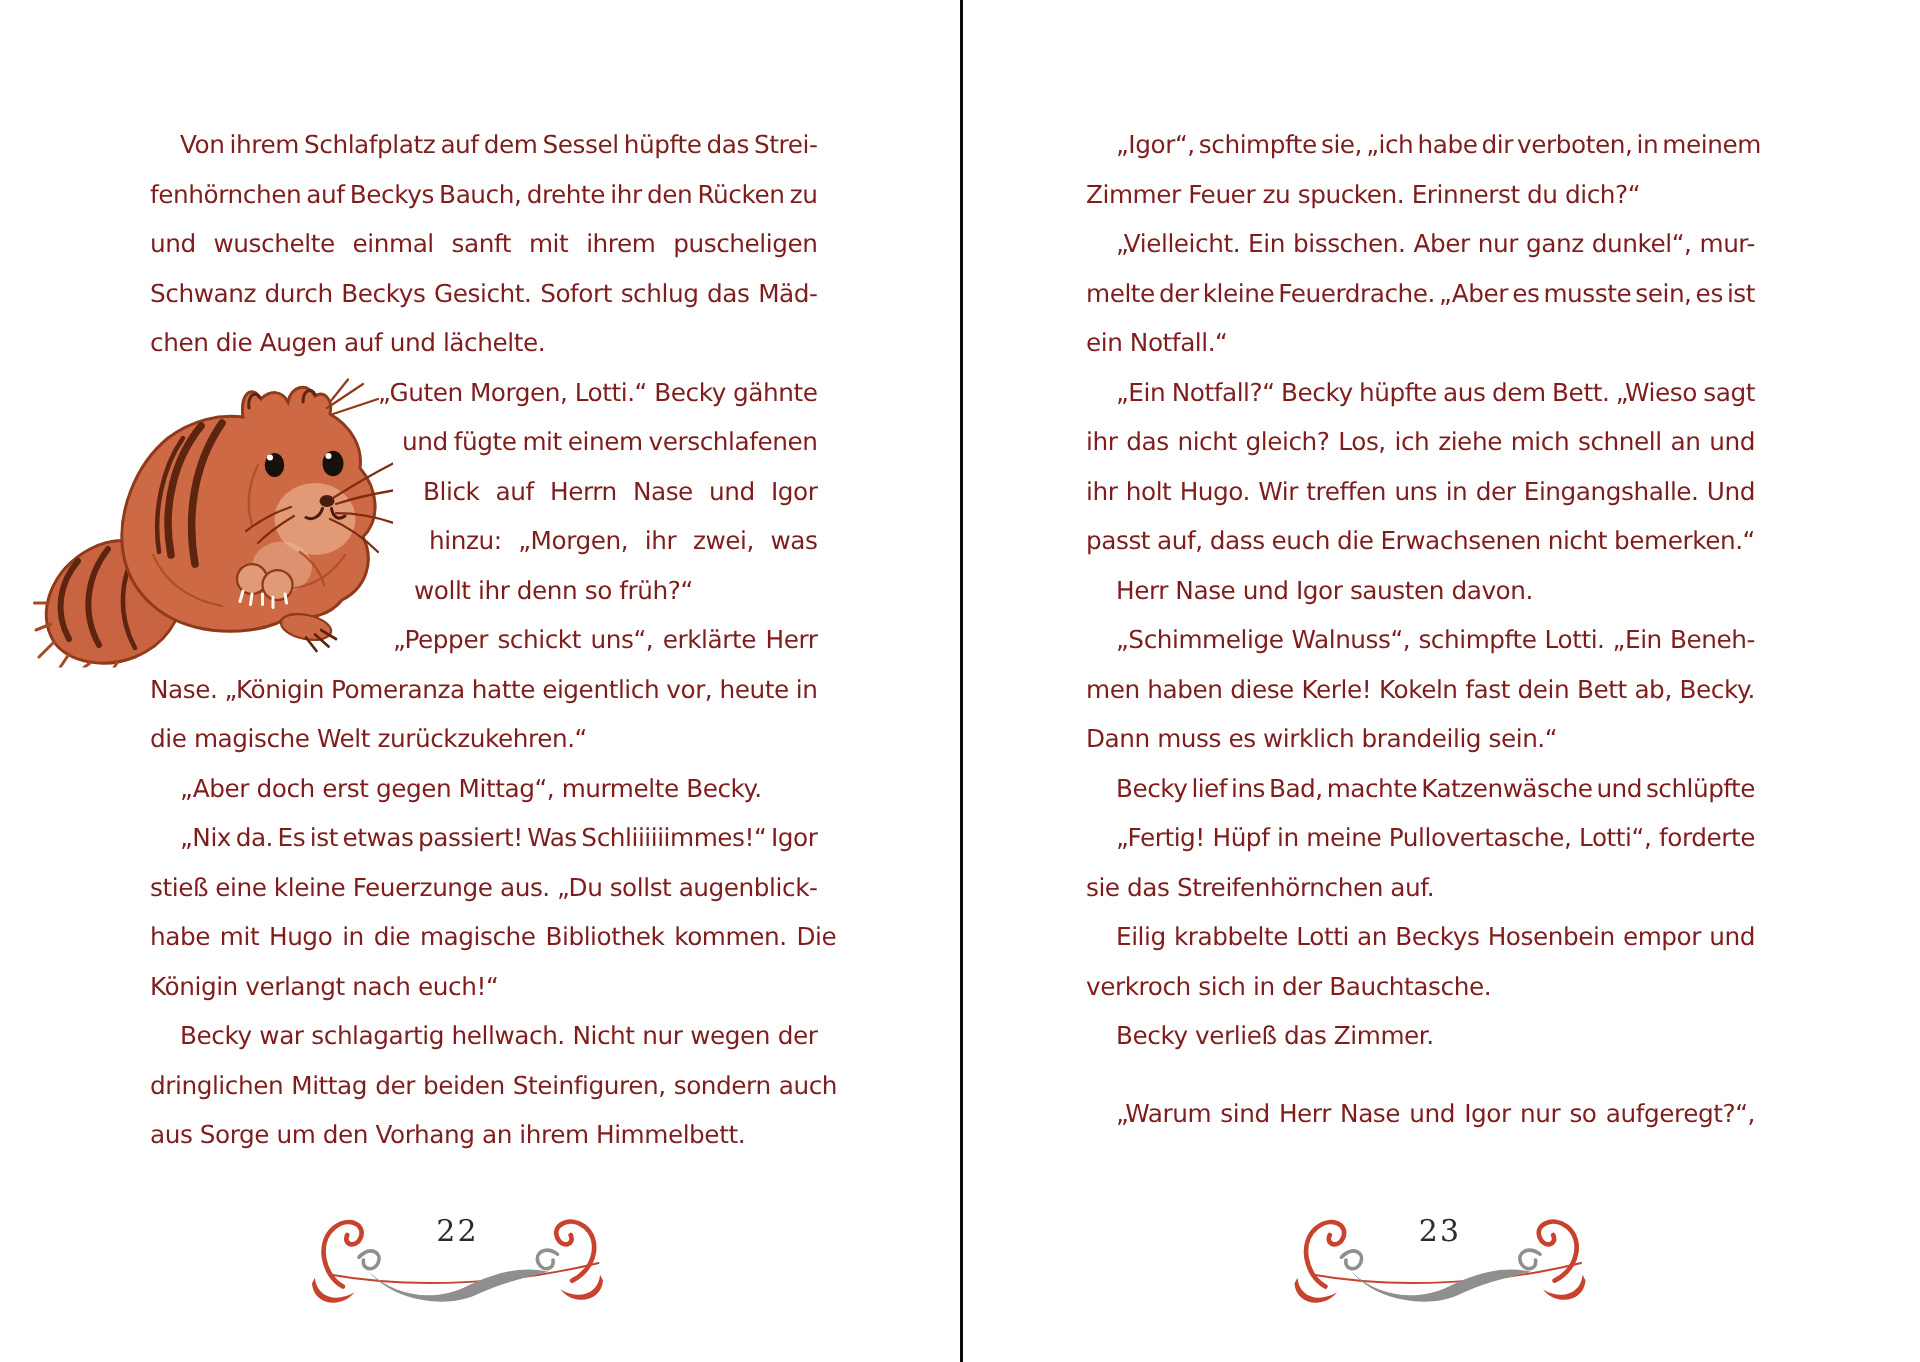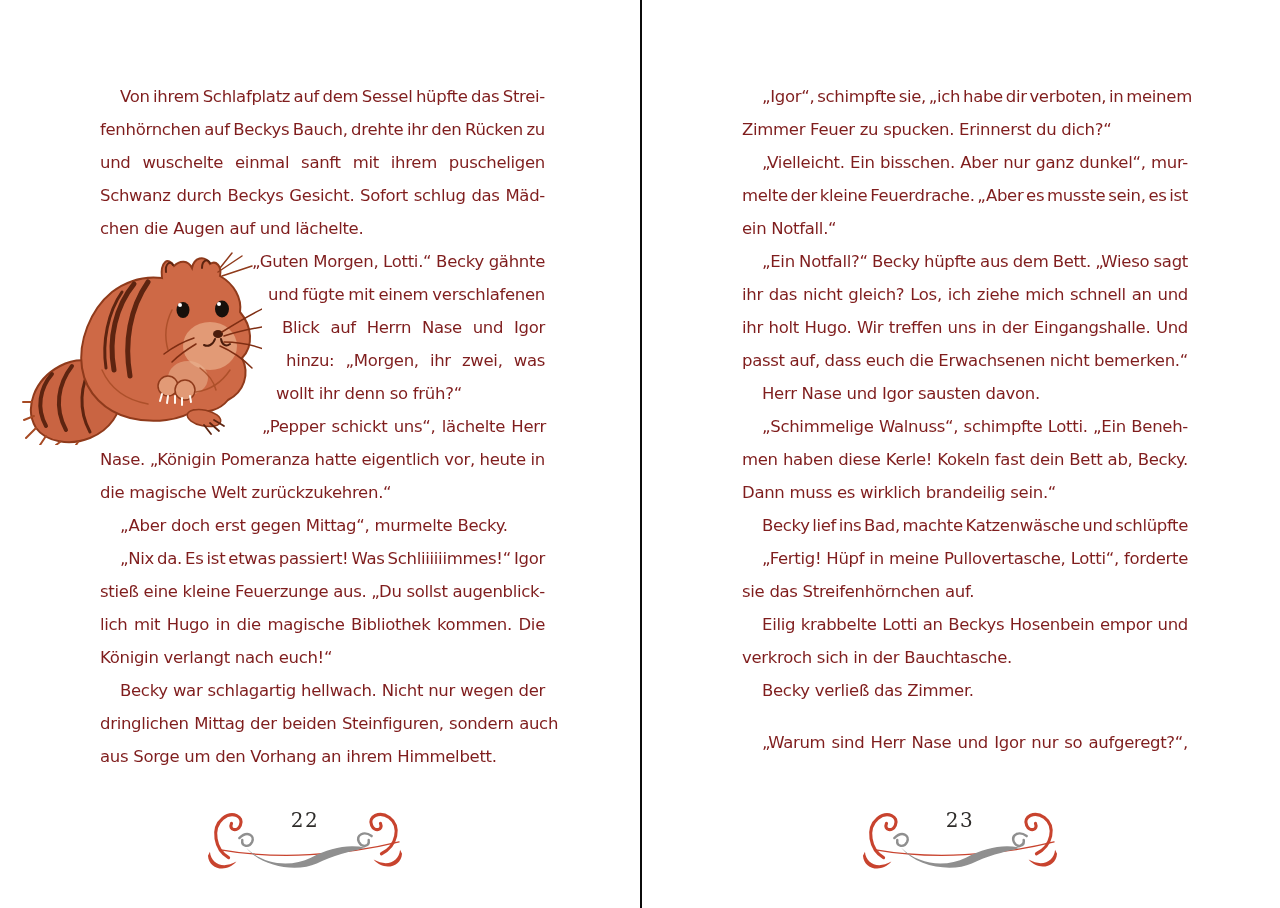"„Igor“, schimpfte sie, „ich habe" .col-right { left: 742px -> 724px }
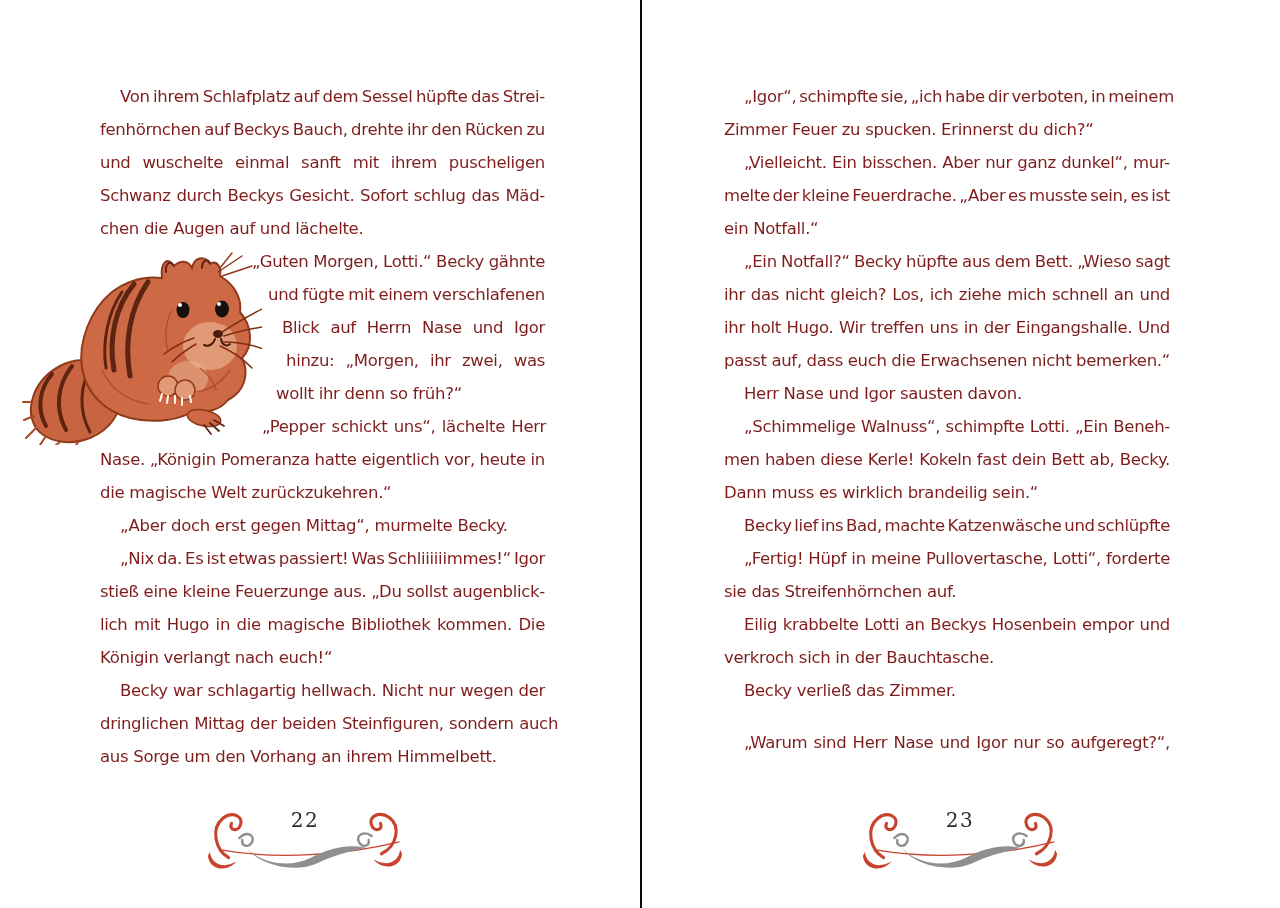"„Pepper schickt uns“, lächelte Herr" span { text: lächelte -> erklärte }
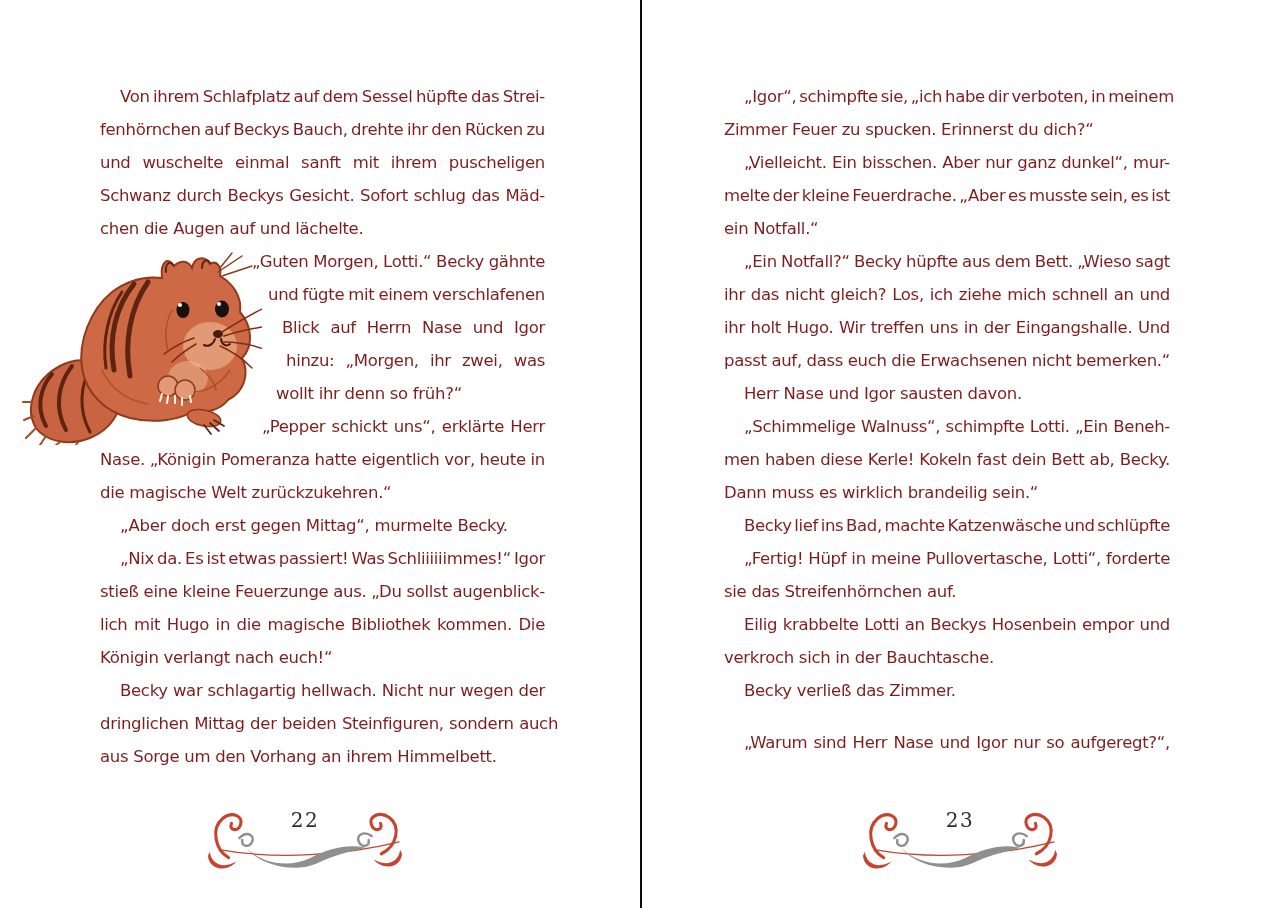"lich mit Hugo in die" span { text: lich -> habe }
